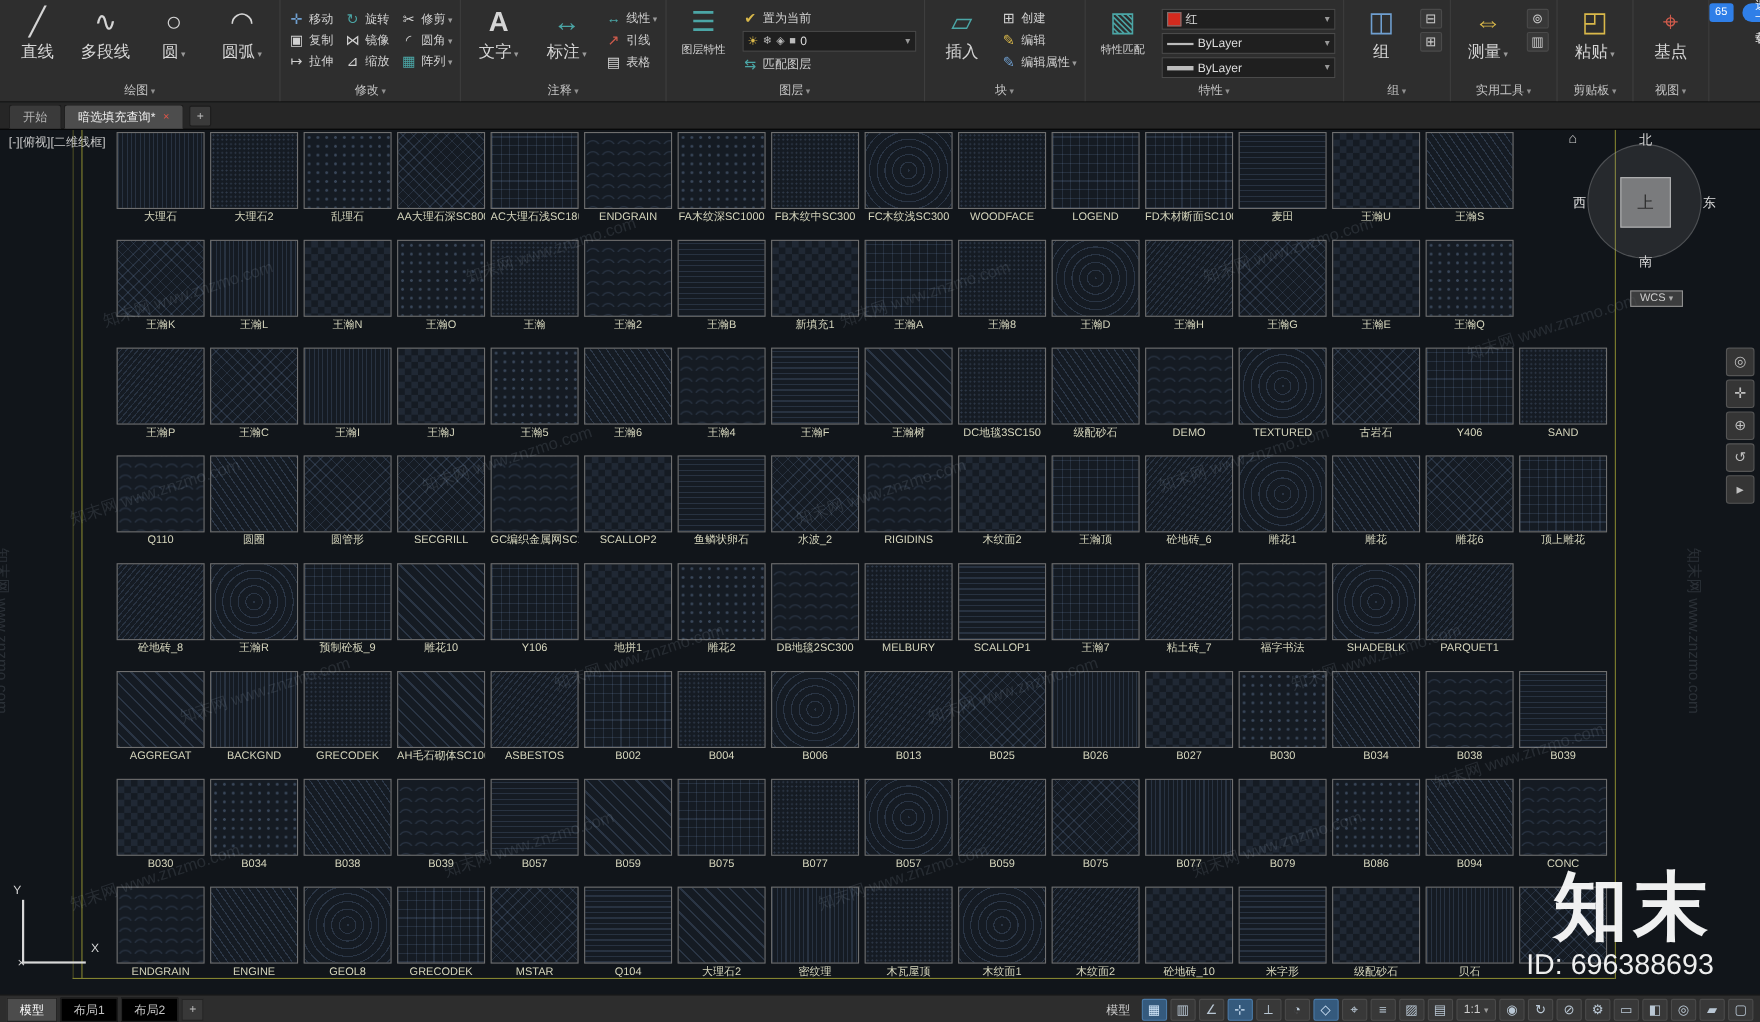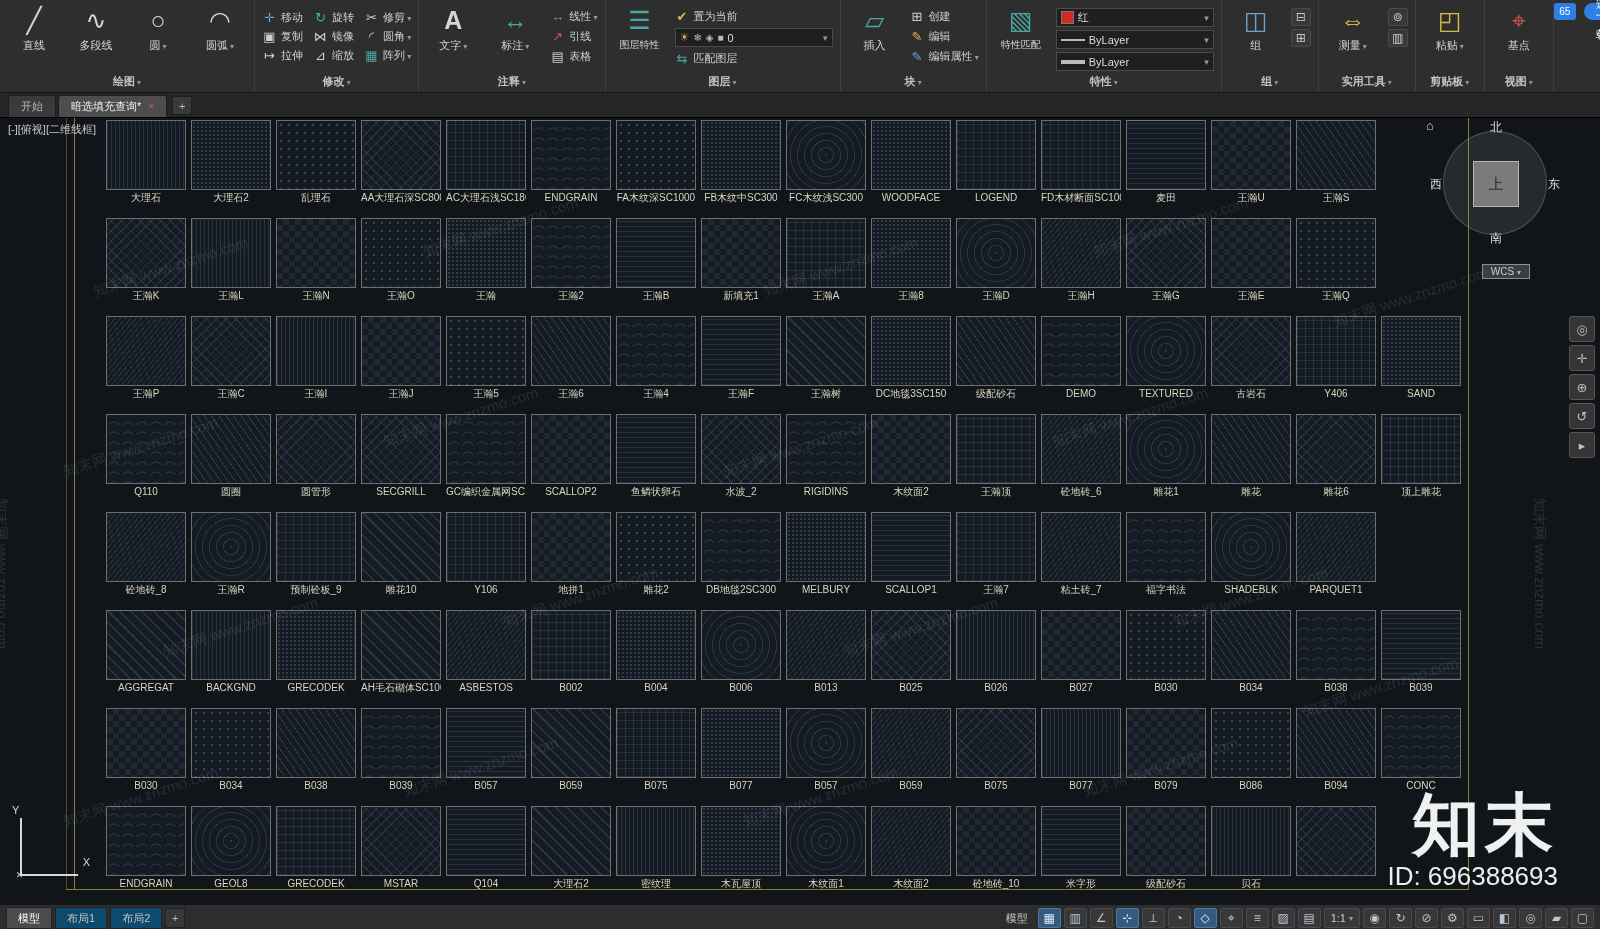"直线" .bigbtn .blabel { font-size: 11px -> 15px }
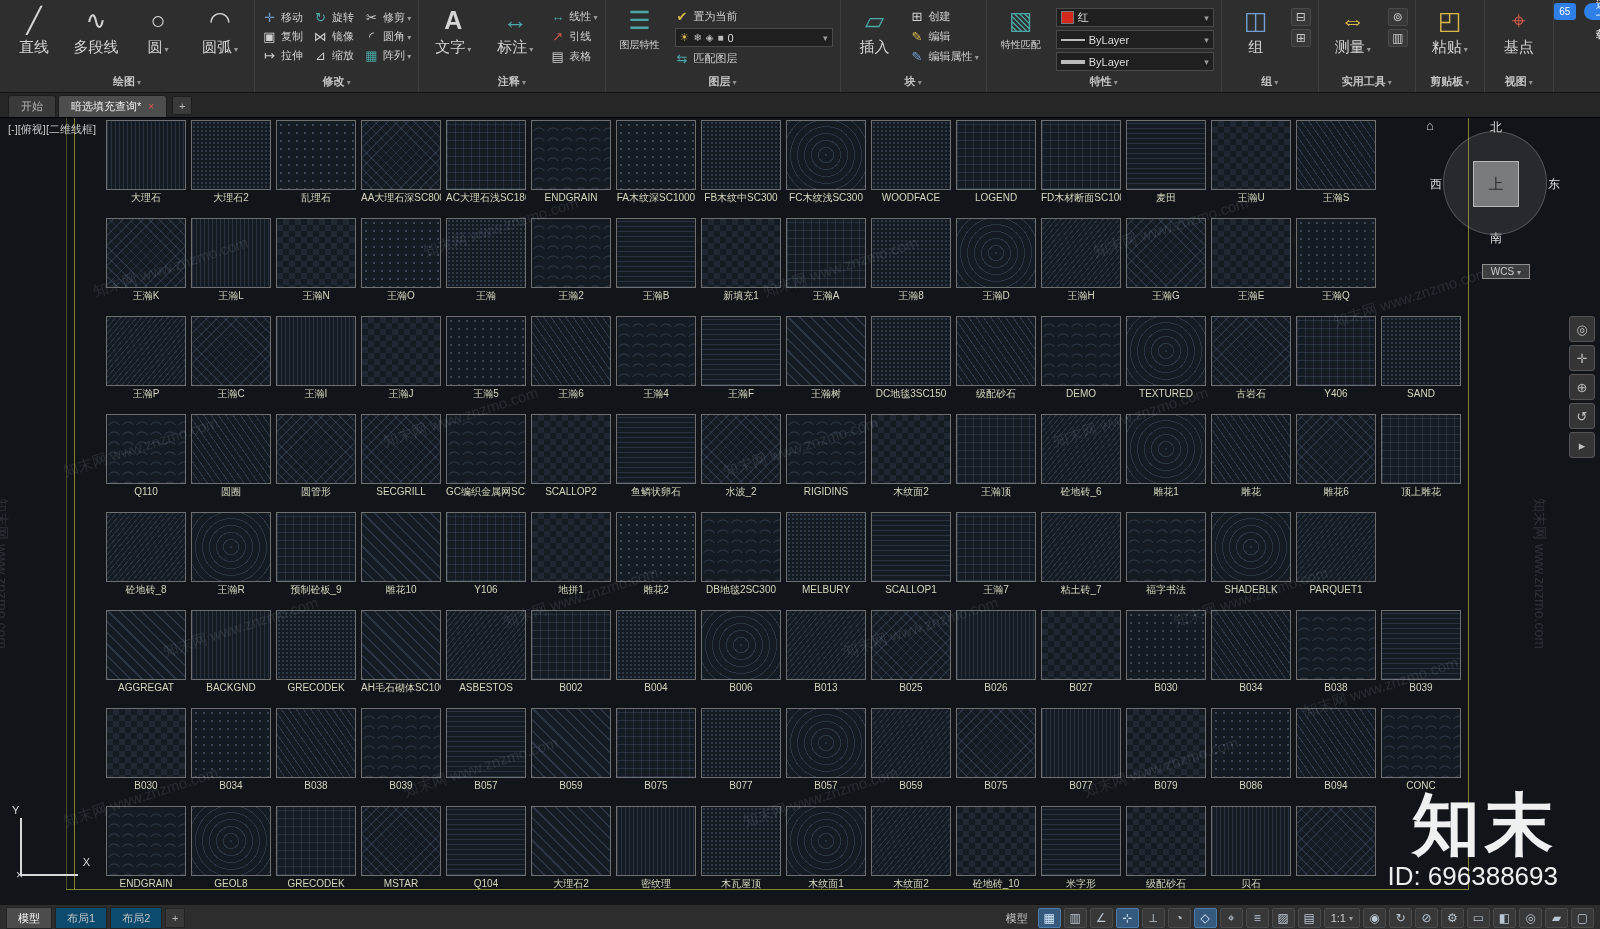"绘图" .panel-label { font-weight: bold -> none }
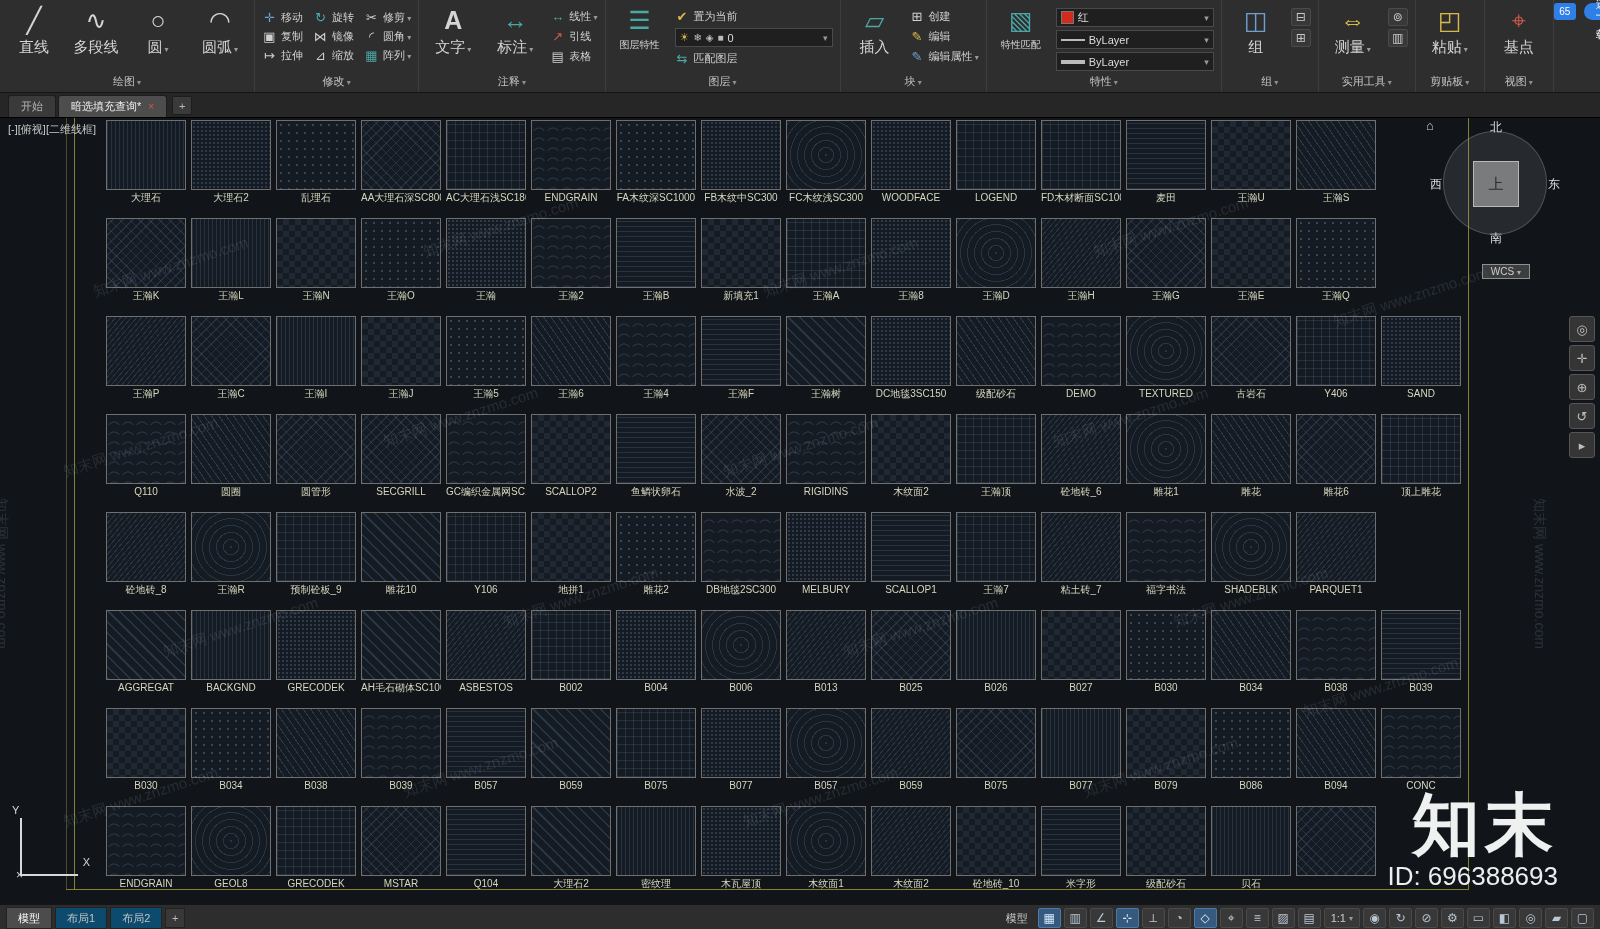"ENGINE" div.tile { html: none -> <div> <div></div> <div>ENGINE</div> </div> }
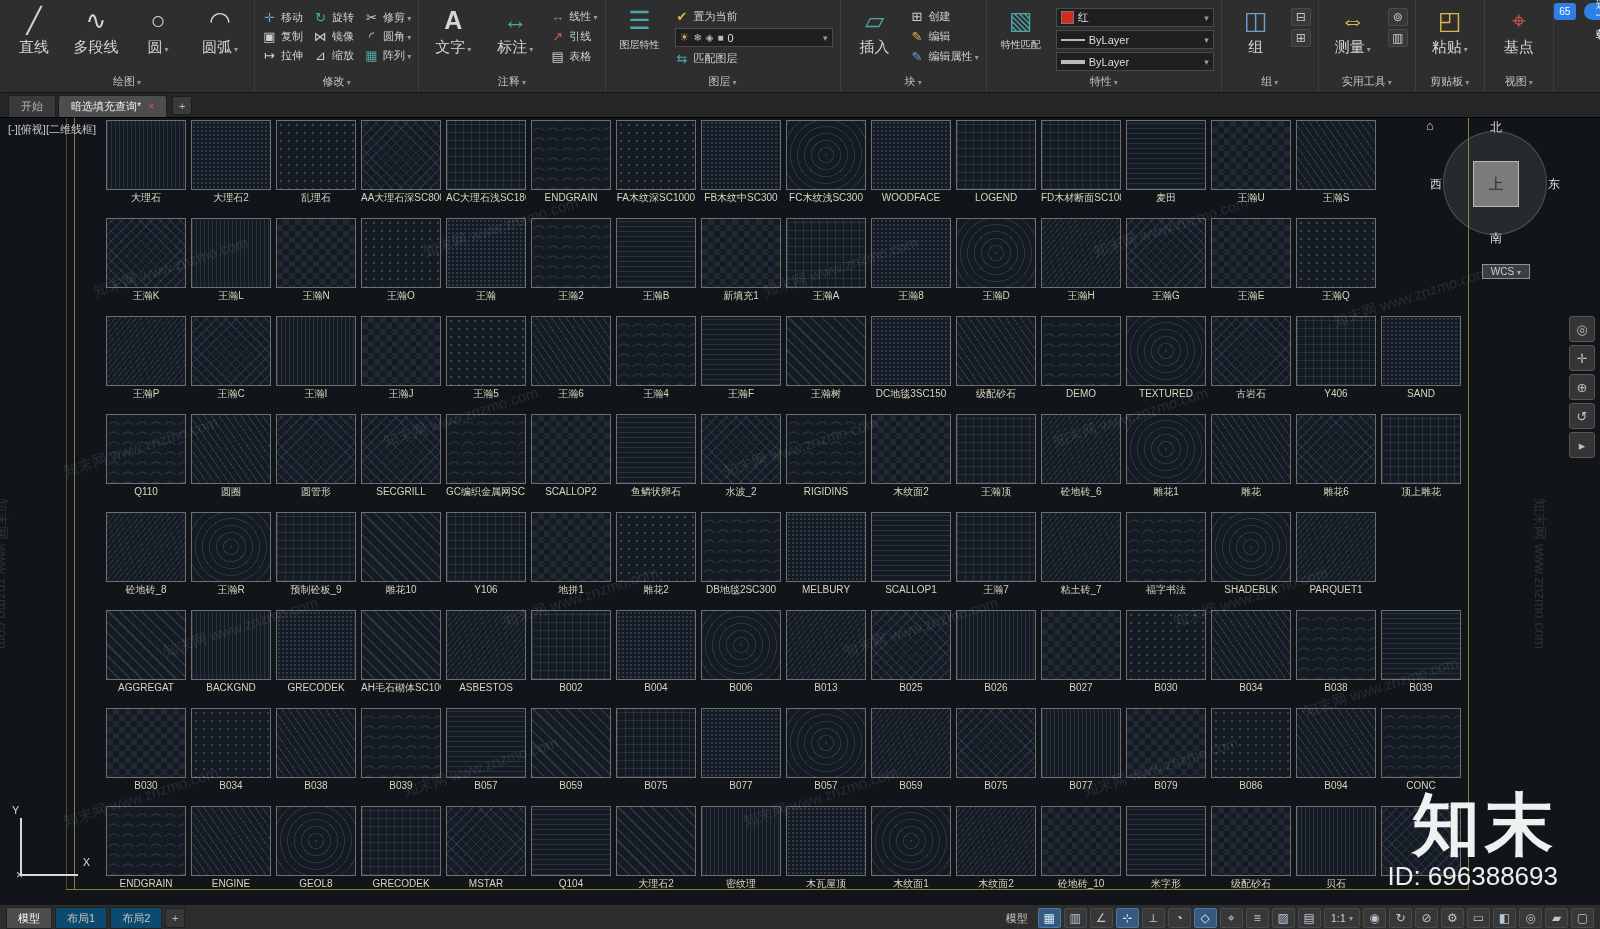"布局1" .ltab { background: #0c4a6e -> #000000 }
